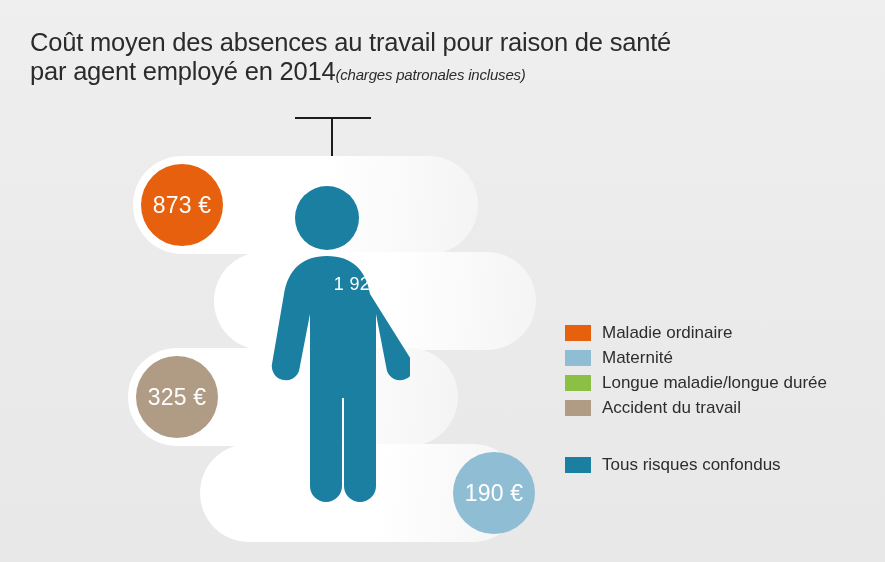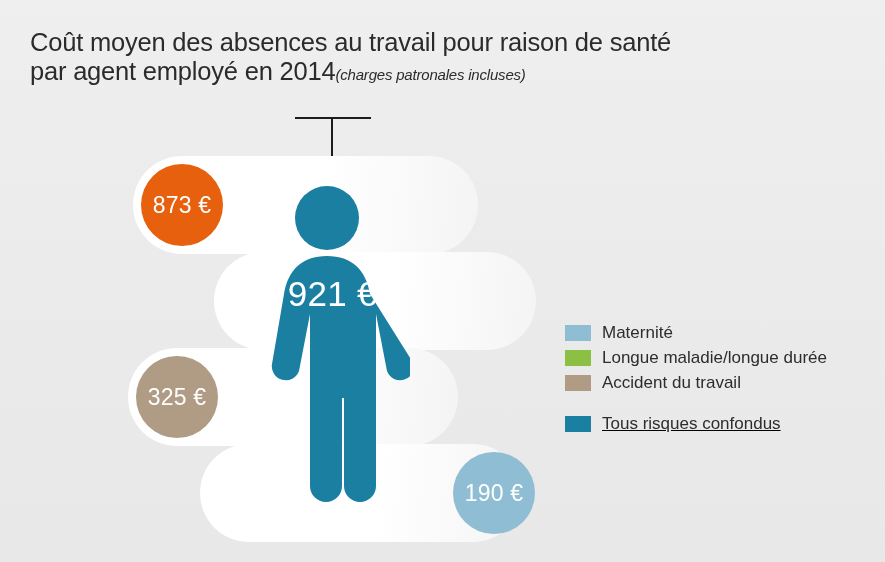"1 921 €" .figure-value { font-size: 35px -> 18px; text-align: left -> right }
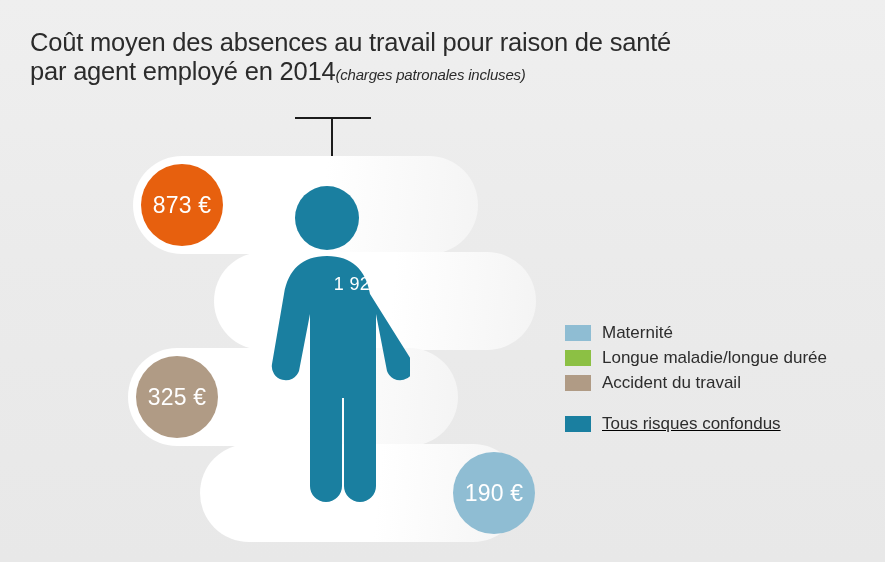"Maladie ordinaire" div.legend-row { html: none -> <div> <span></span> <span>Maladie ordinaire</span> </div> }
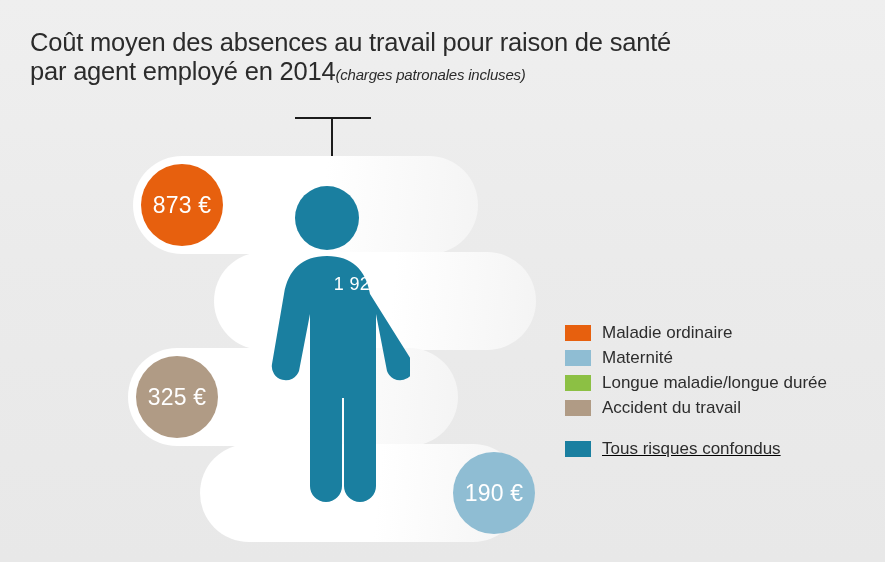"Tous risques confondus" .legend-row.spaced { margin-top: 16px -> 32px; text-decoration: underline -> none }
